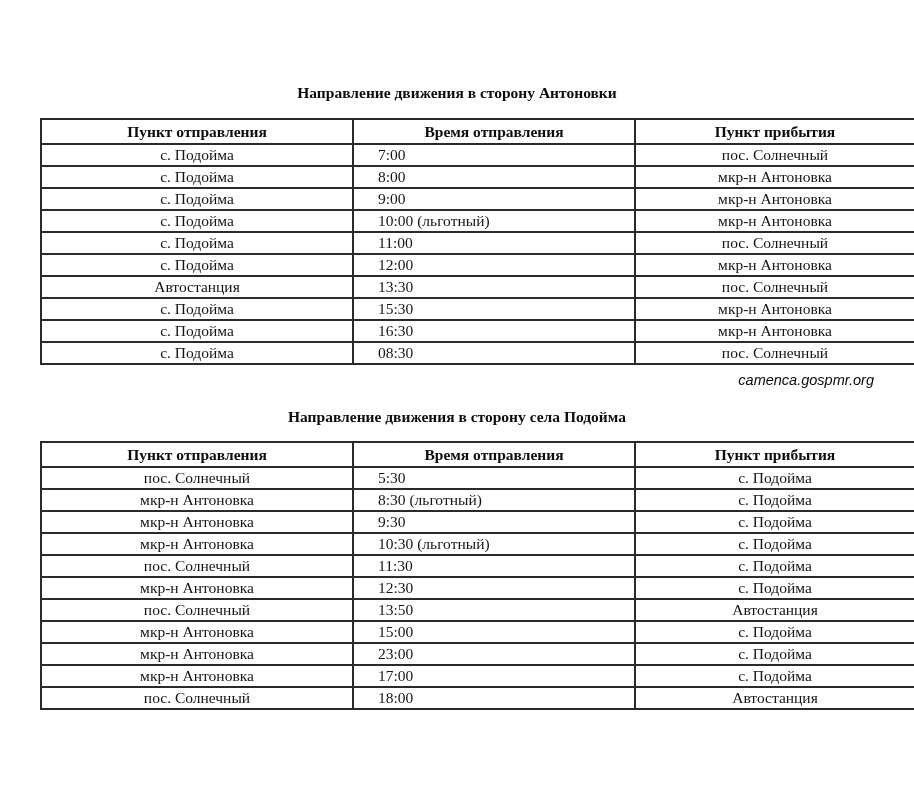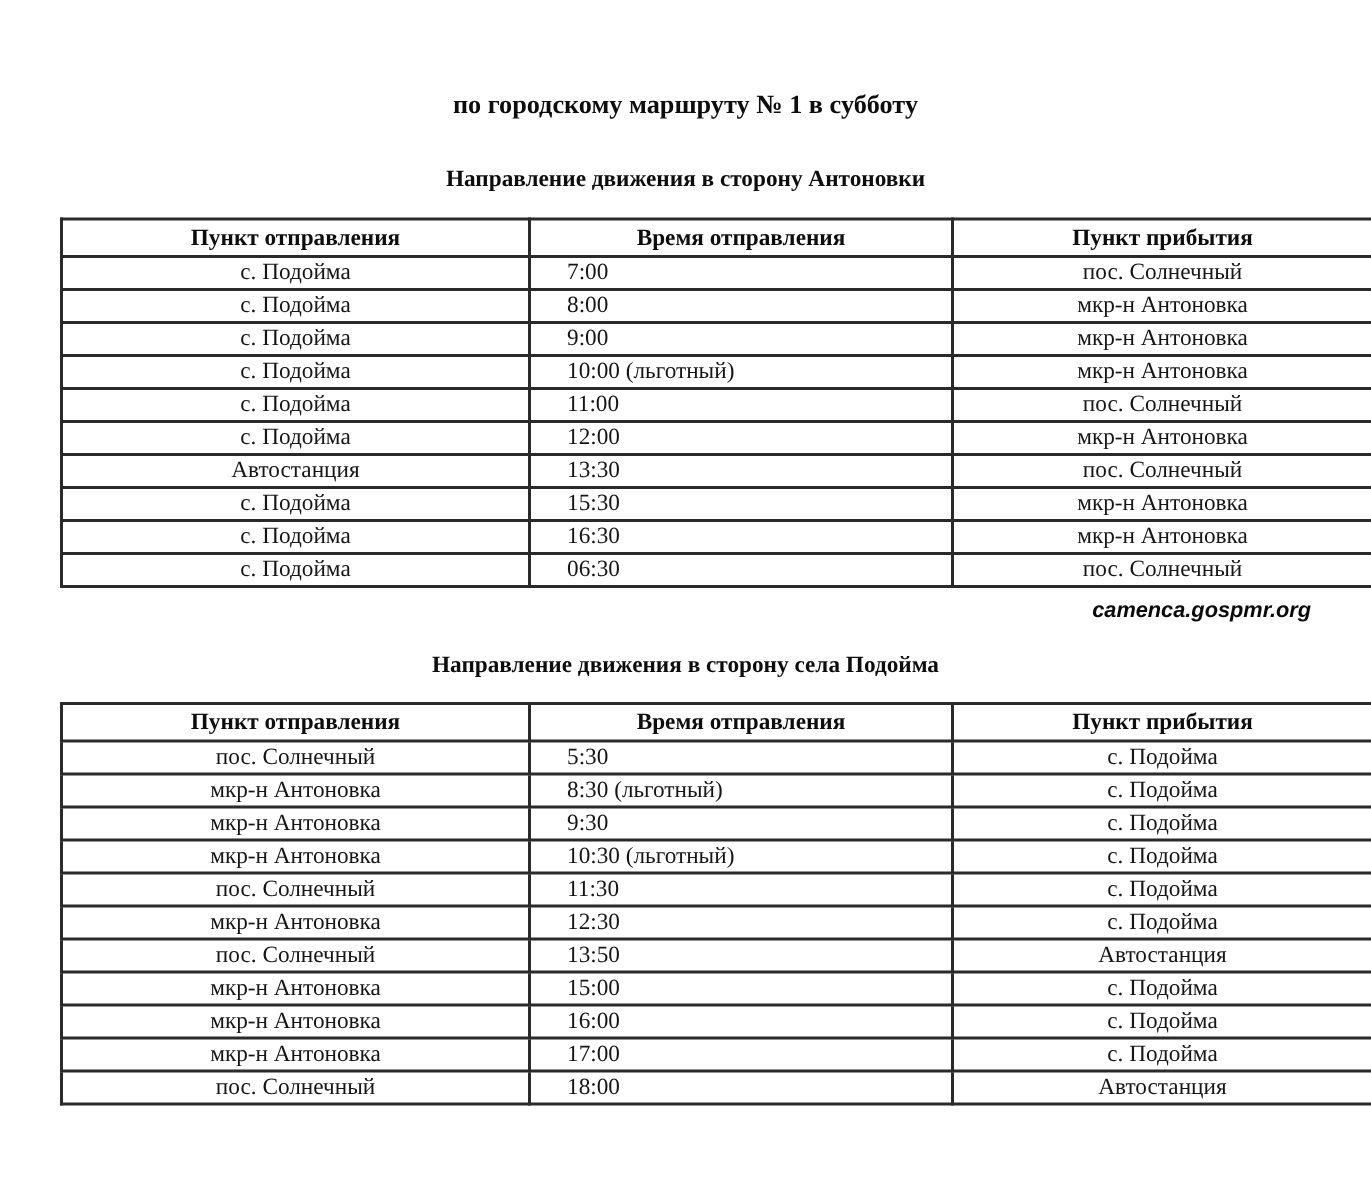"по городскому маршруту № 1" span { html: <span>по городскому маршруту № 1 в субботу</span> -> none }
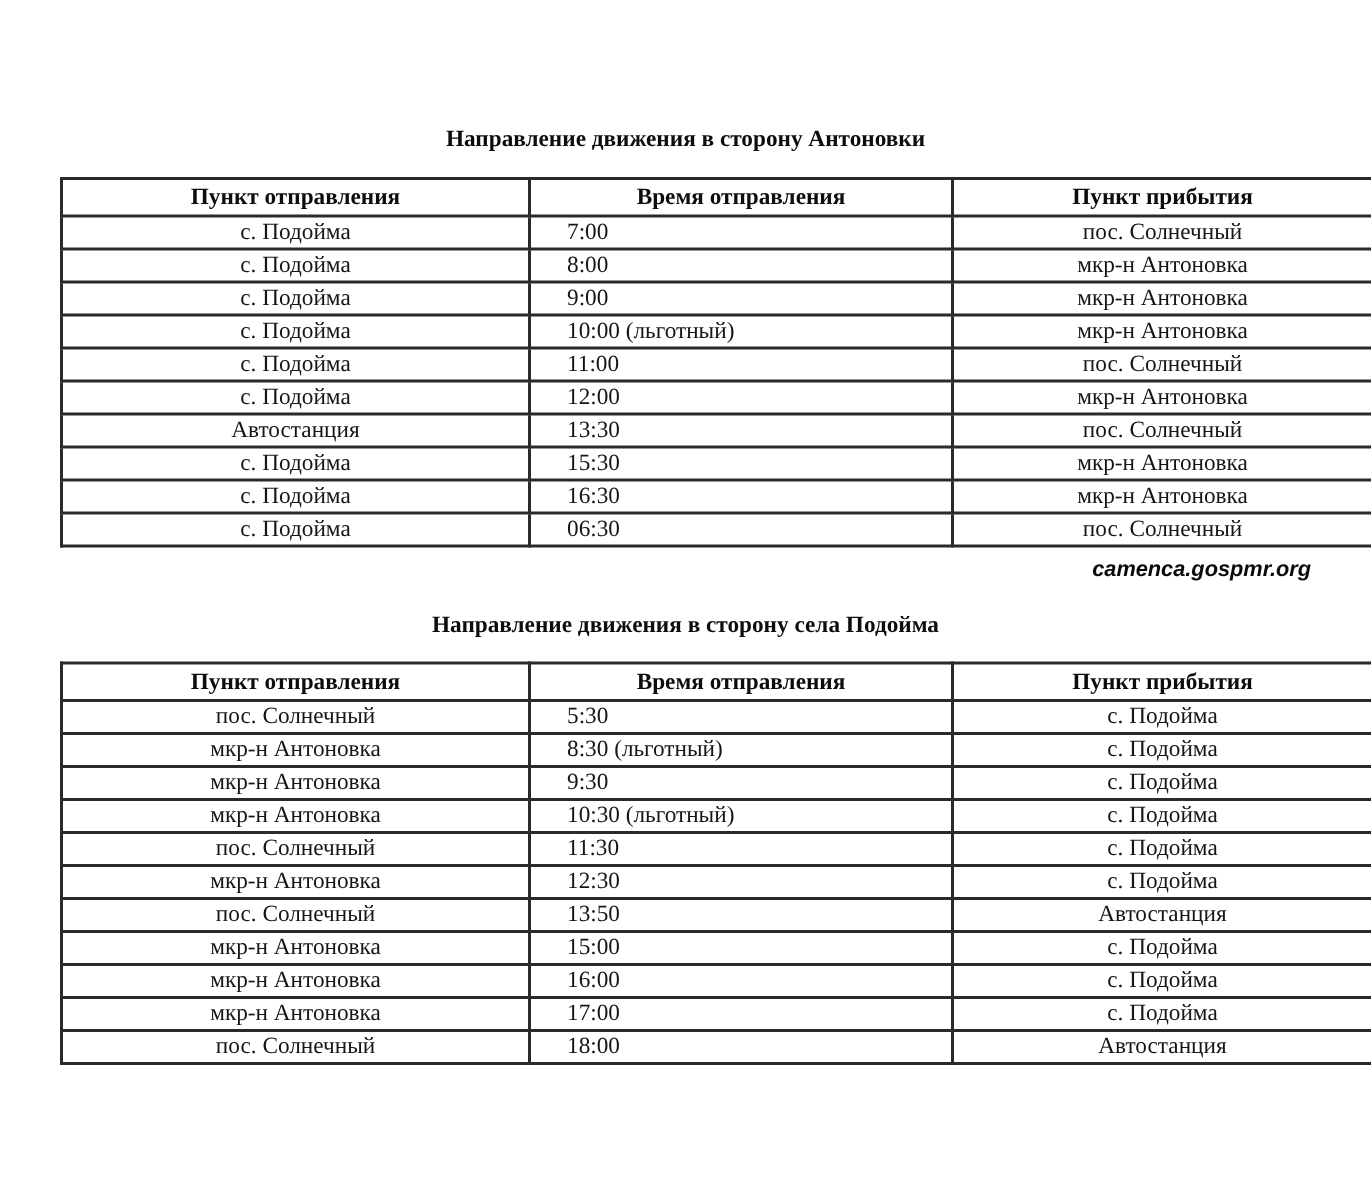"06:30" td.col1 { text: 06:30 -> 08:30 }
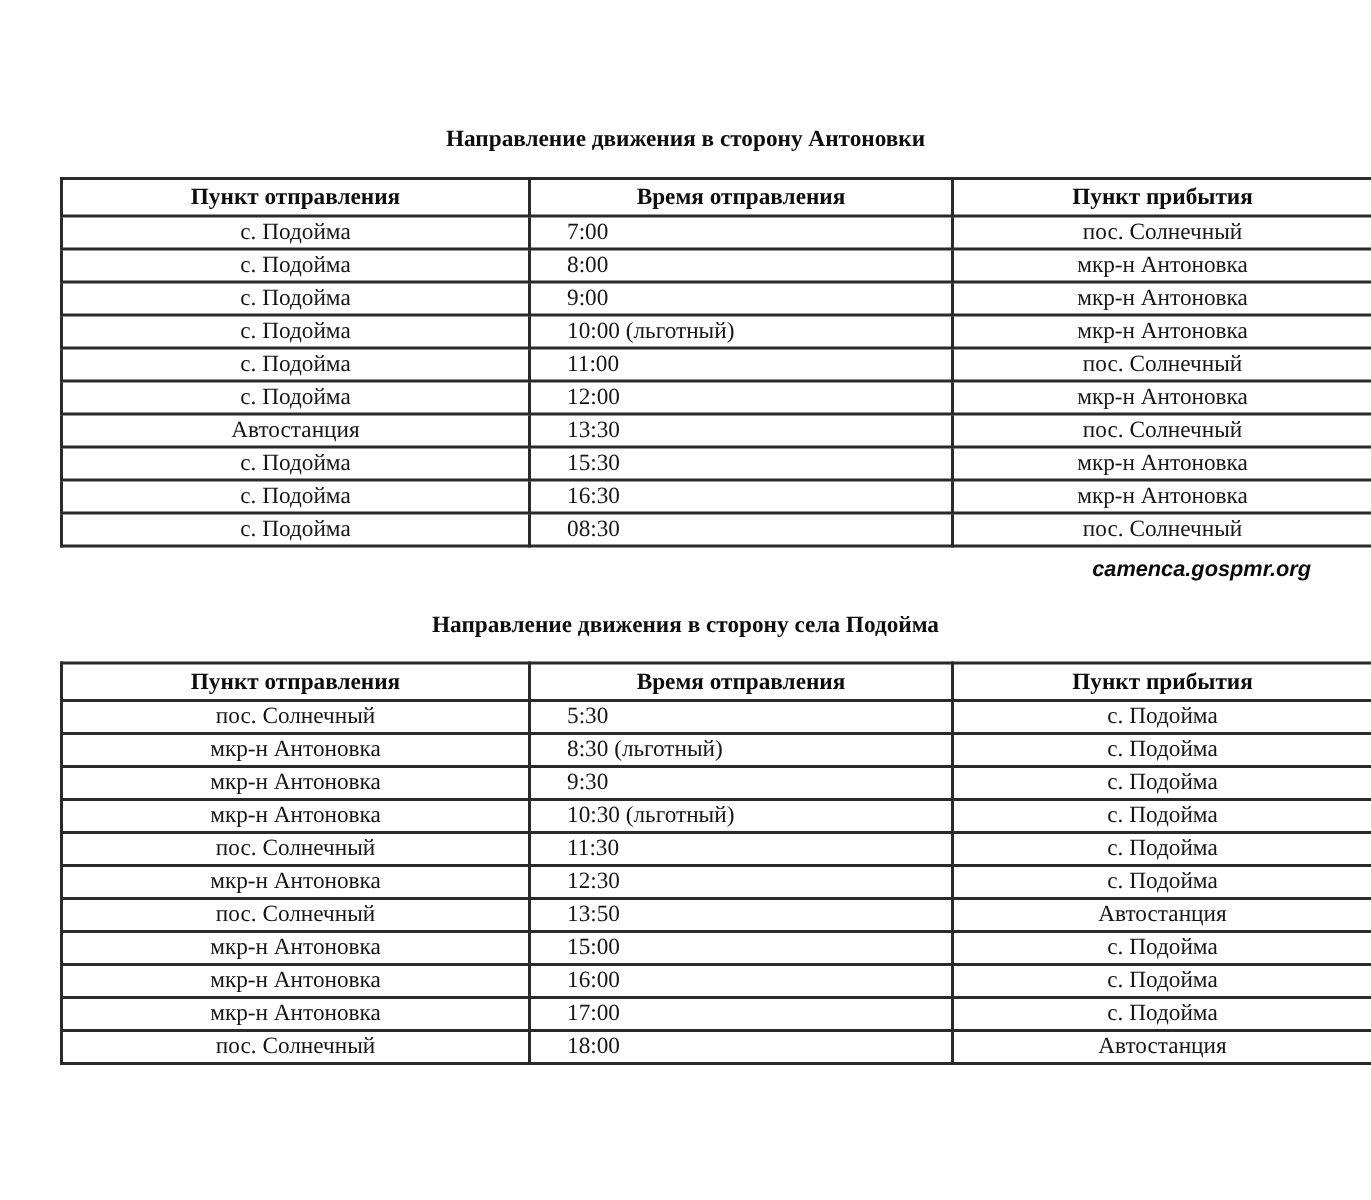"camenca.gospmr.org" .watermark { font-weight: bold -> normal }
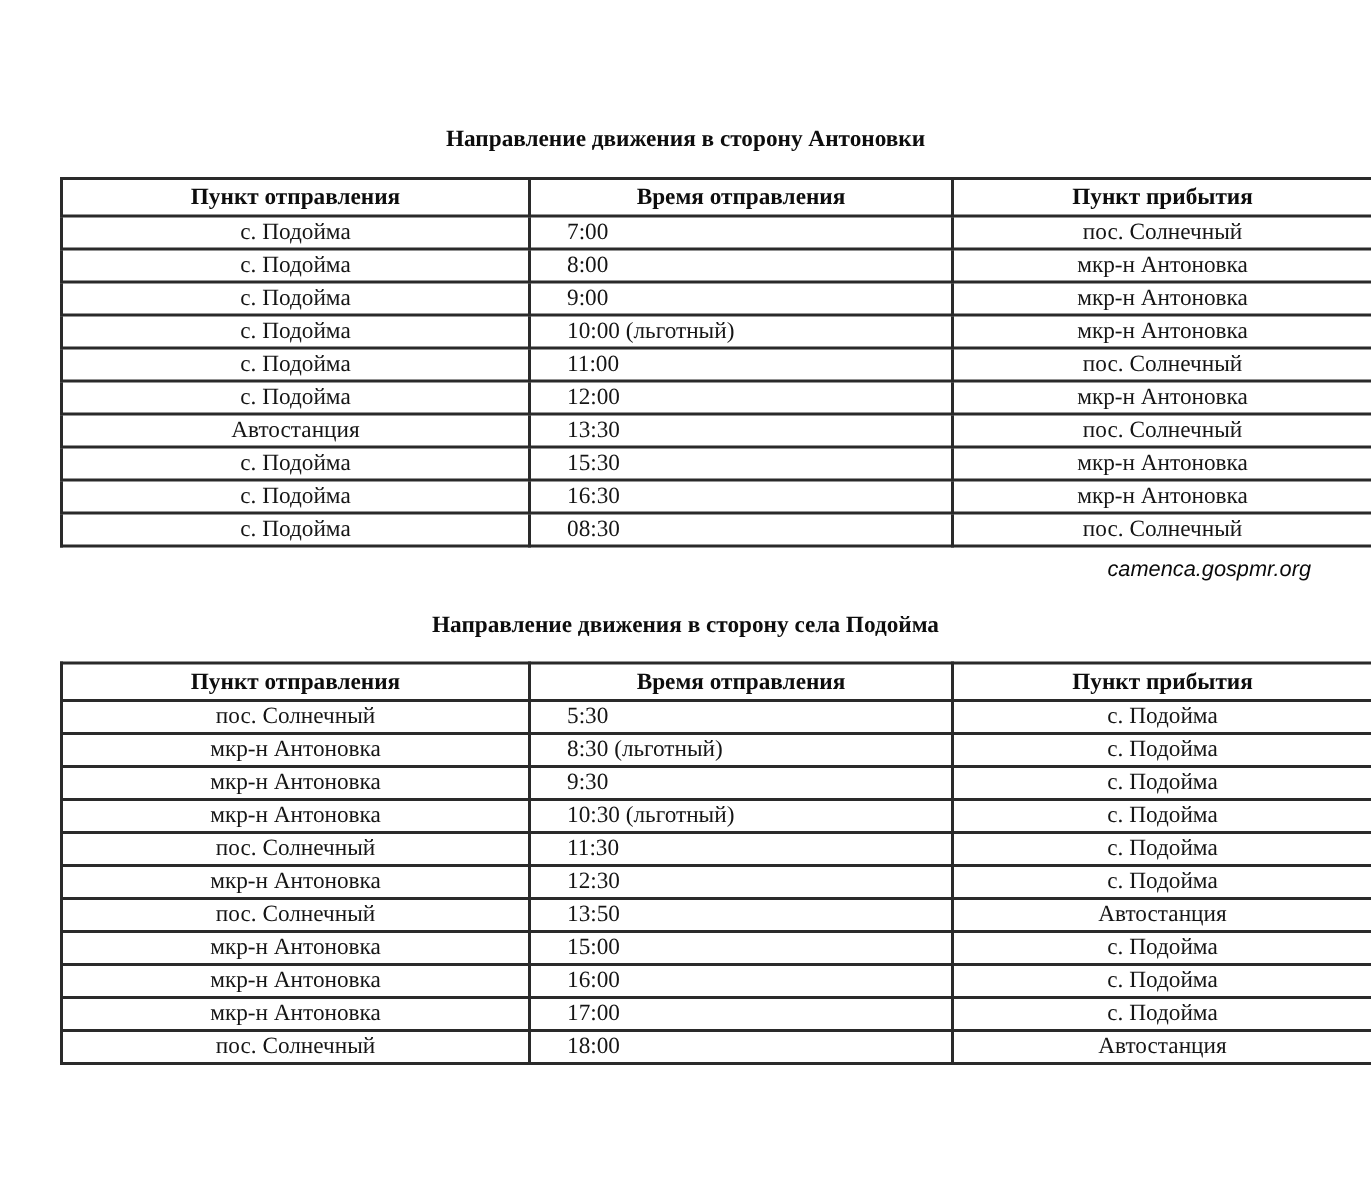"16:00" td.col1 { text: 16:00 -> 23:00 }
